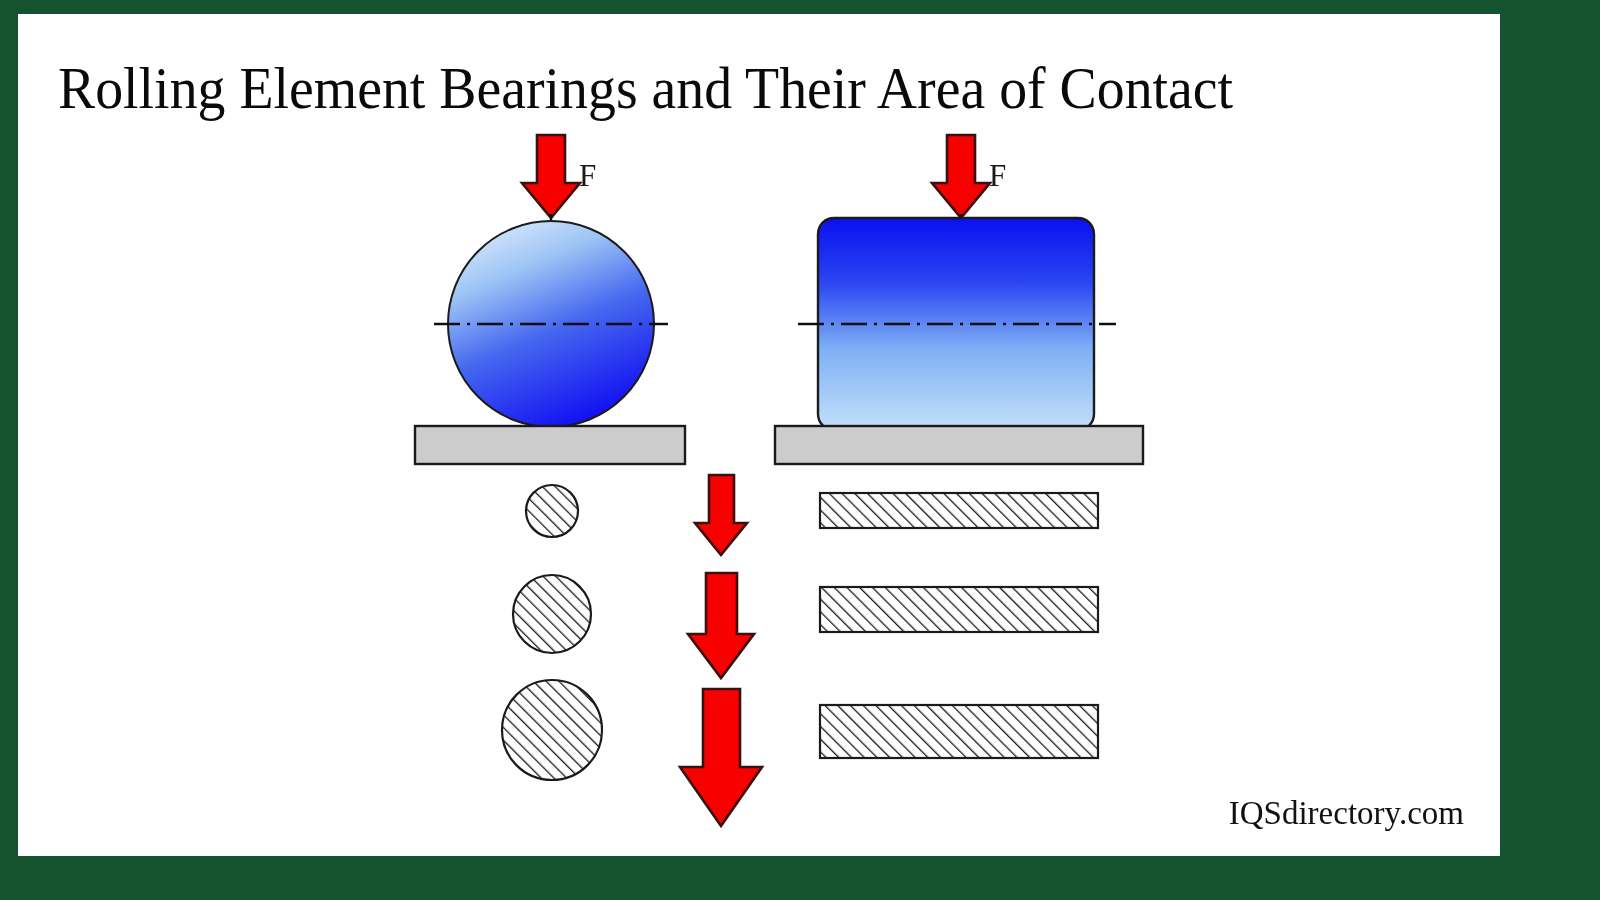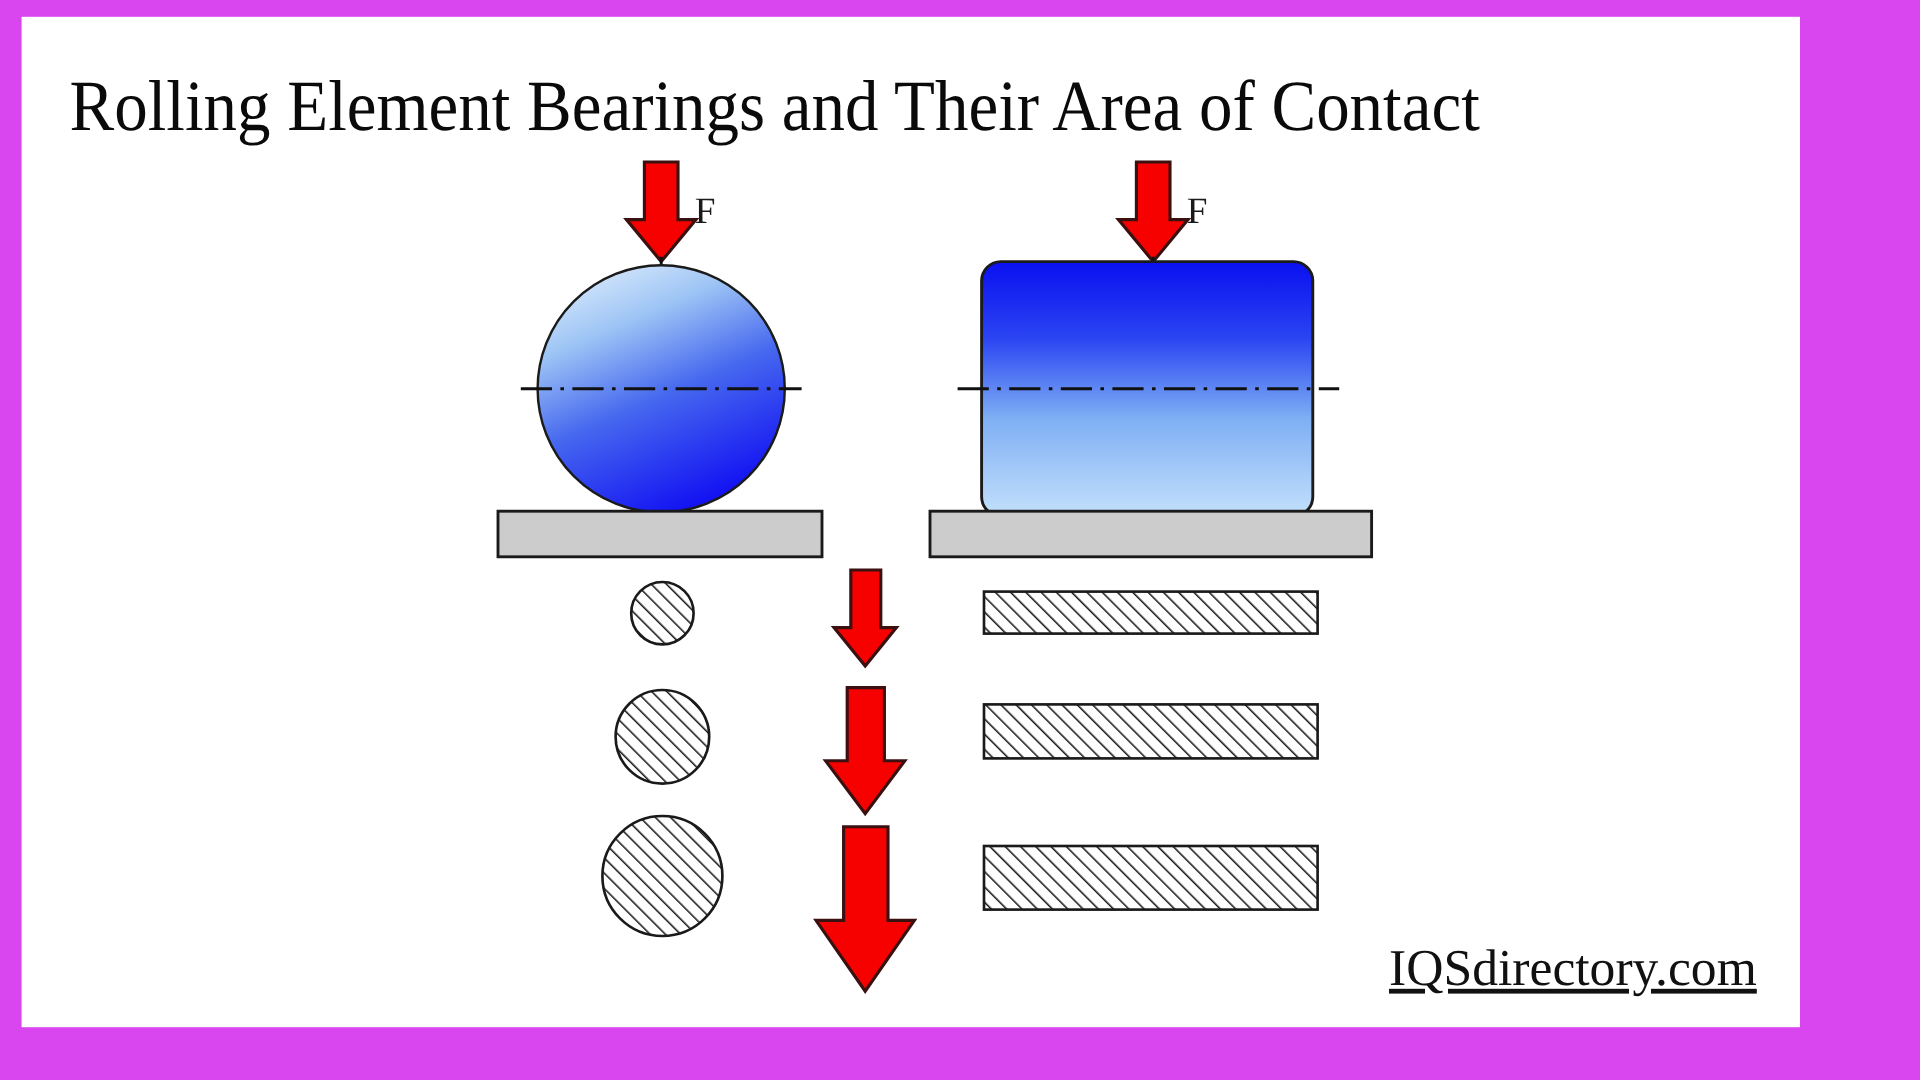"Rolling Element Bearings and Their" #page { background: #d946ef -> #14532d }
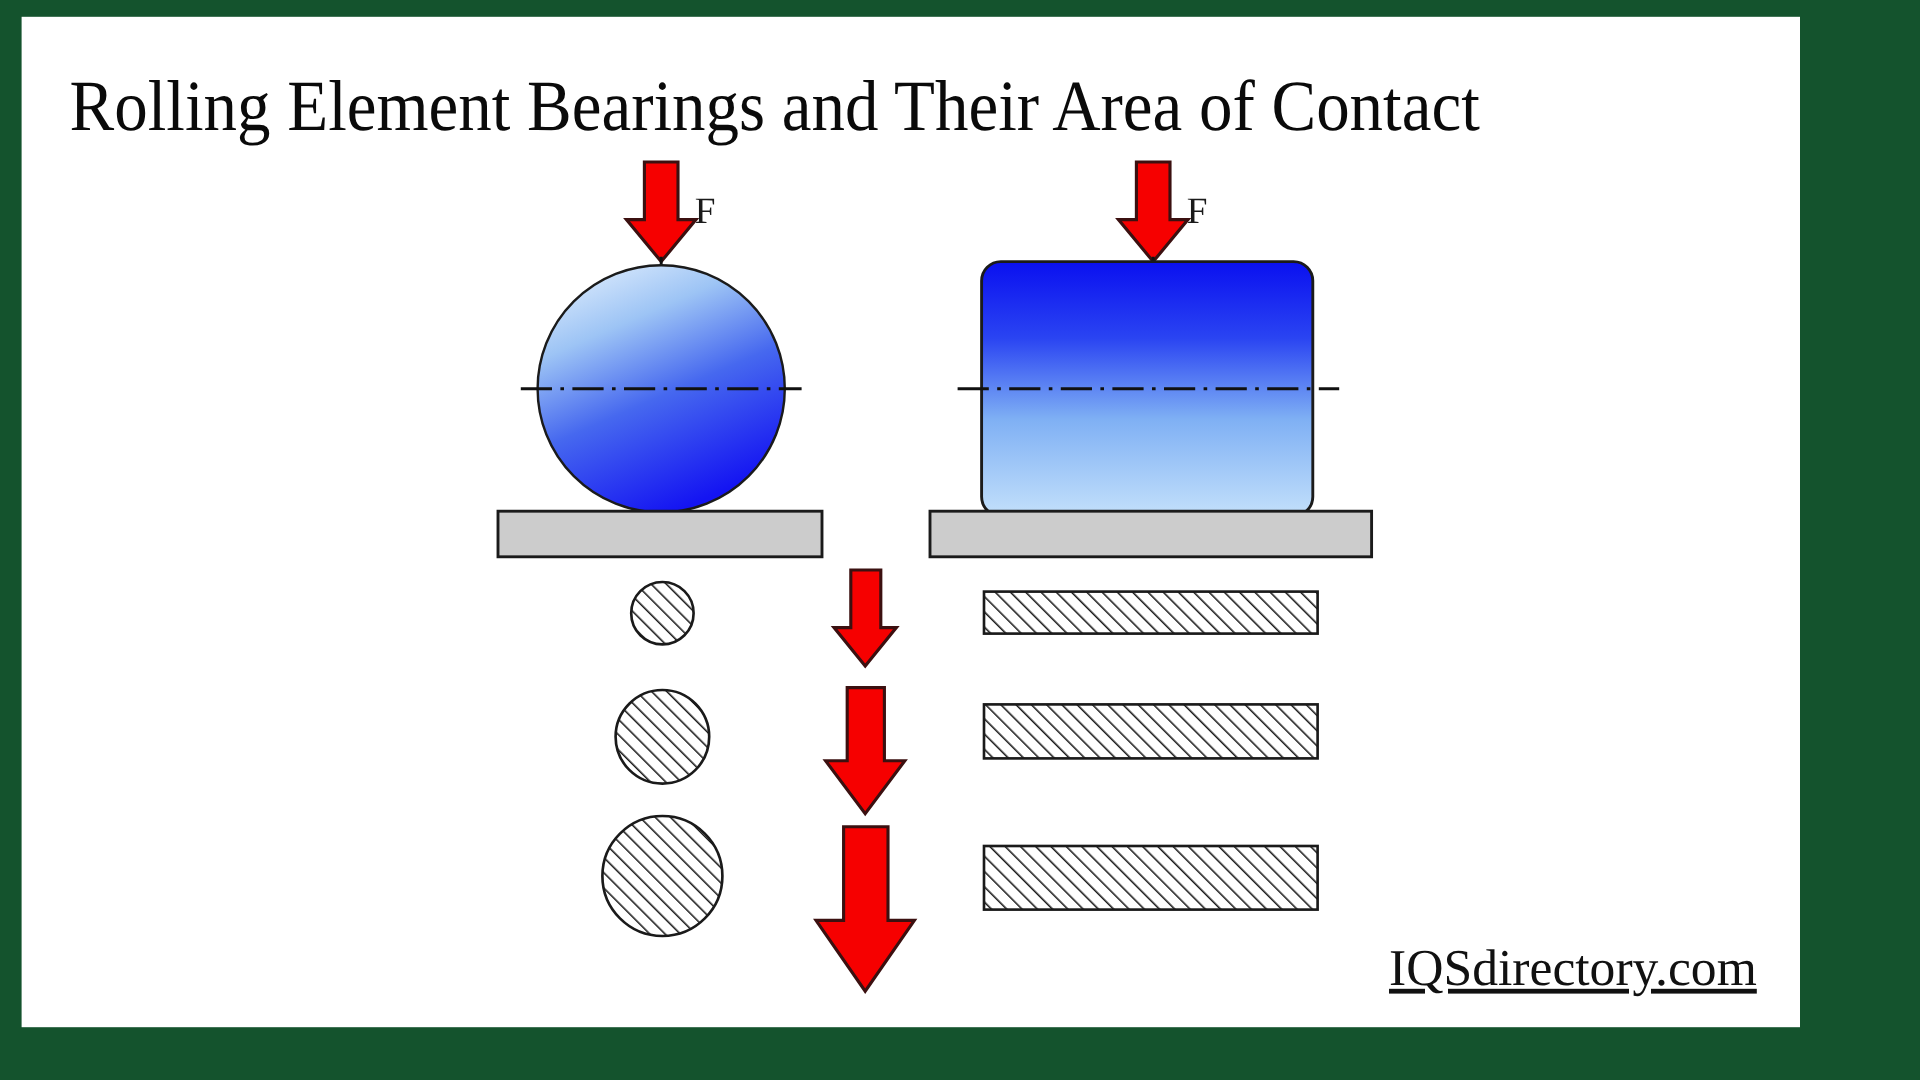"IQSdirectory.com" #watermark { font-size: 43px -> 33px; text-decoration: underline -> none }
